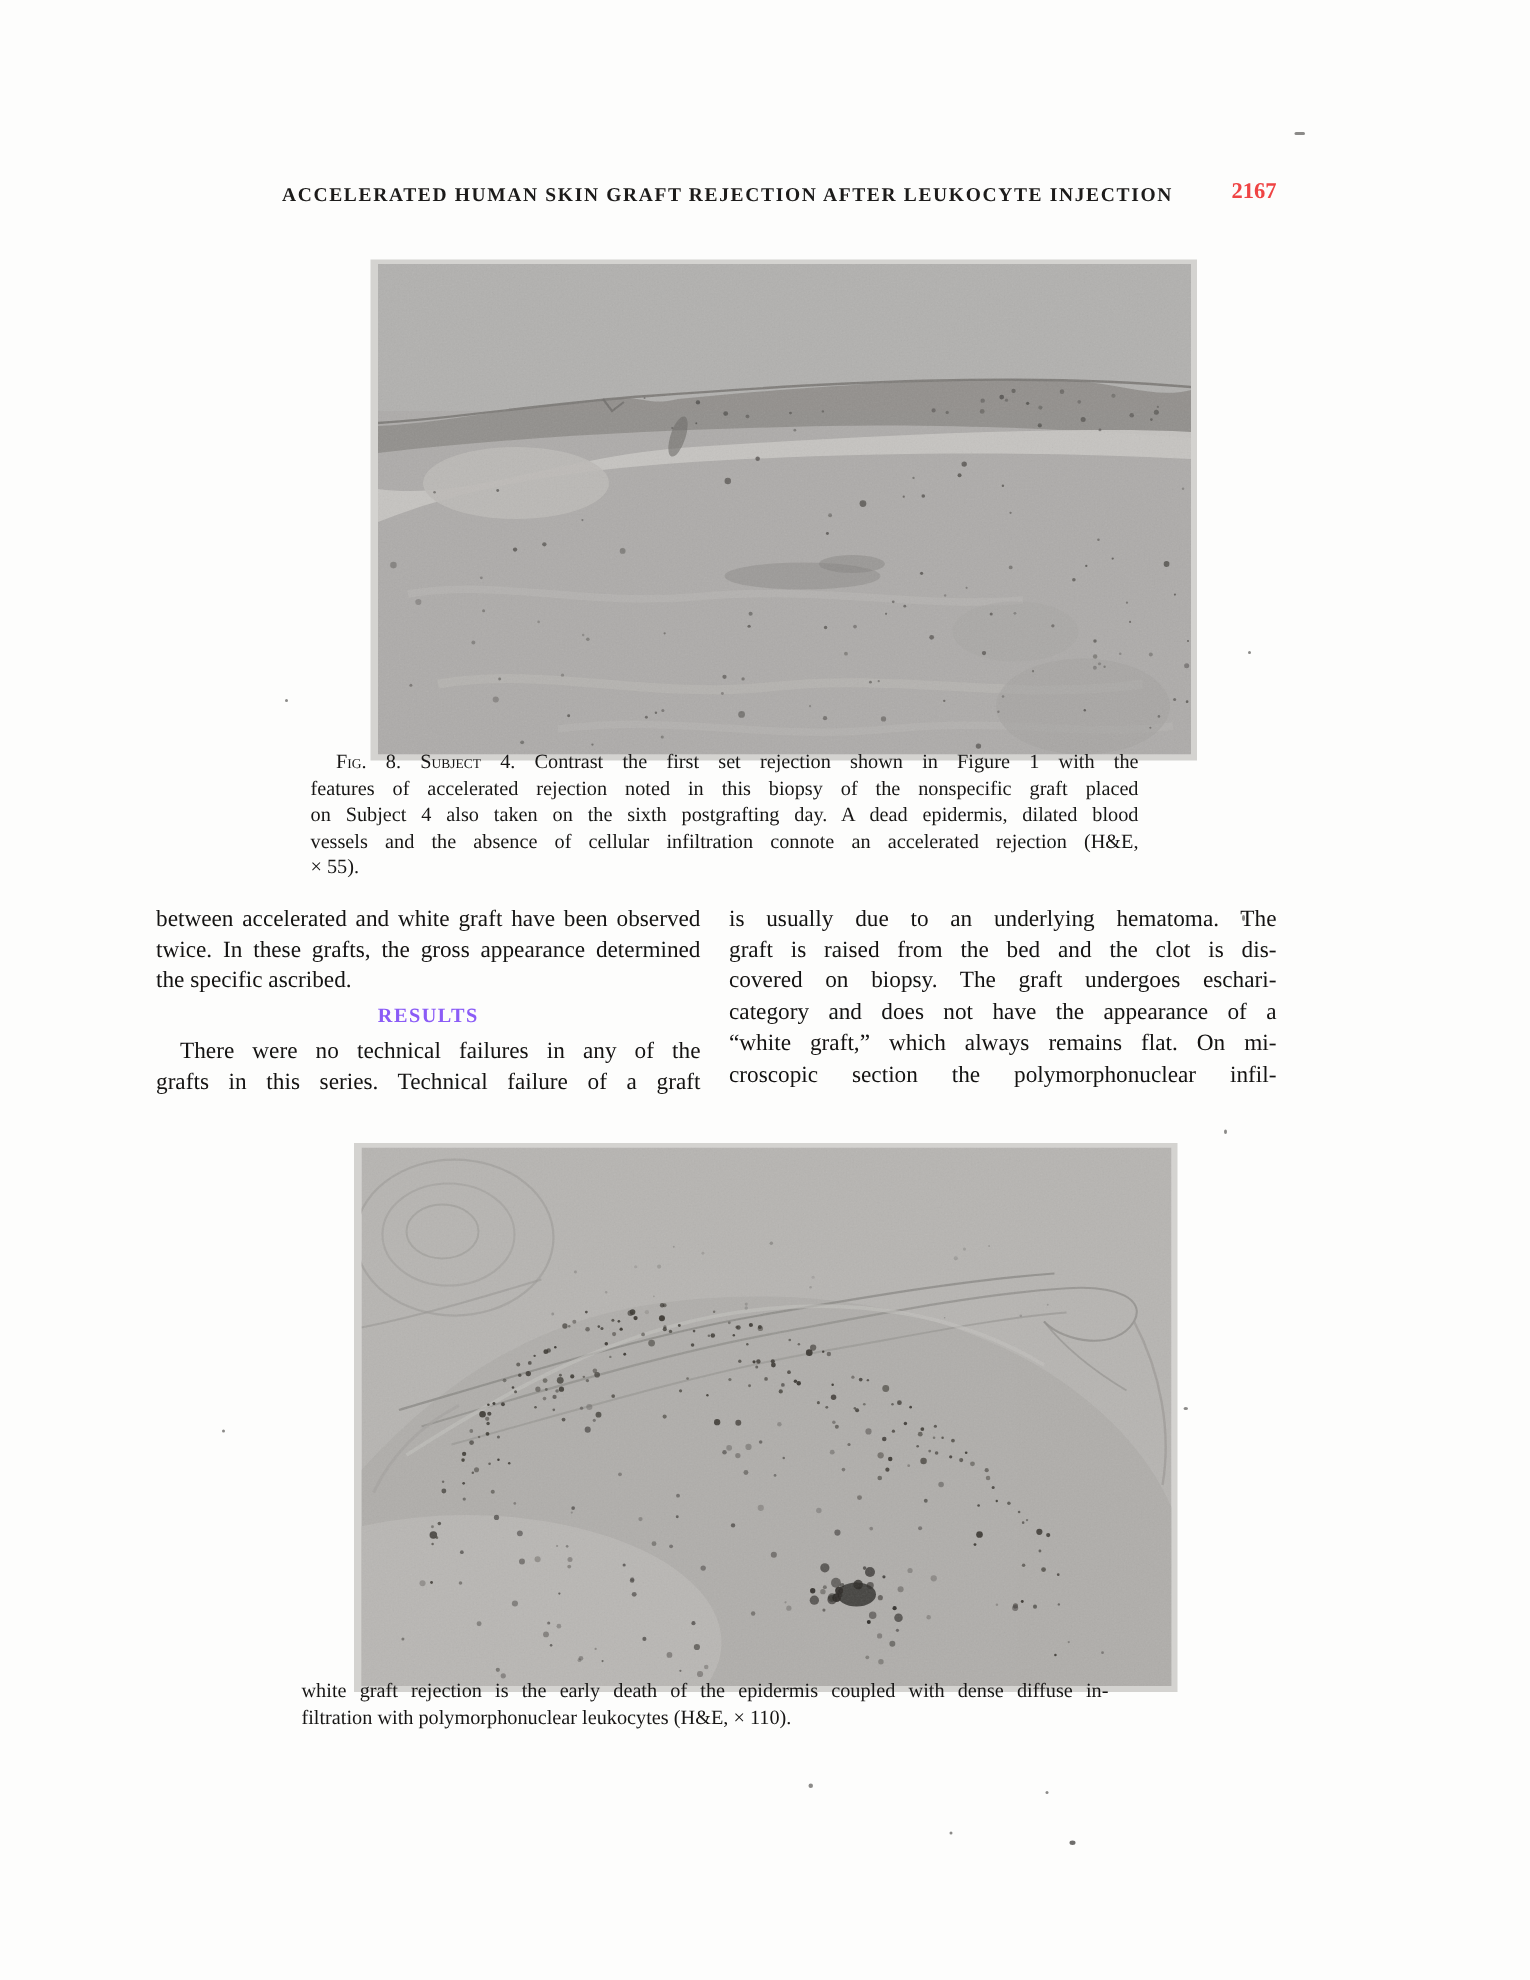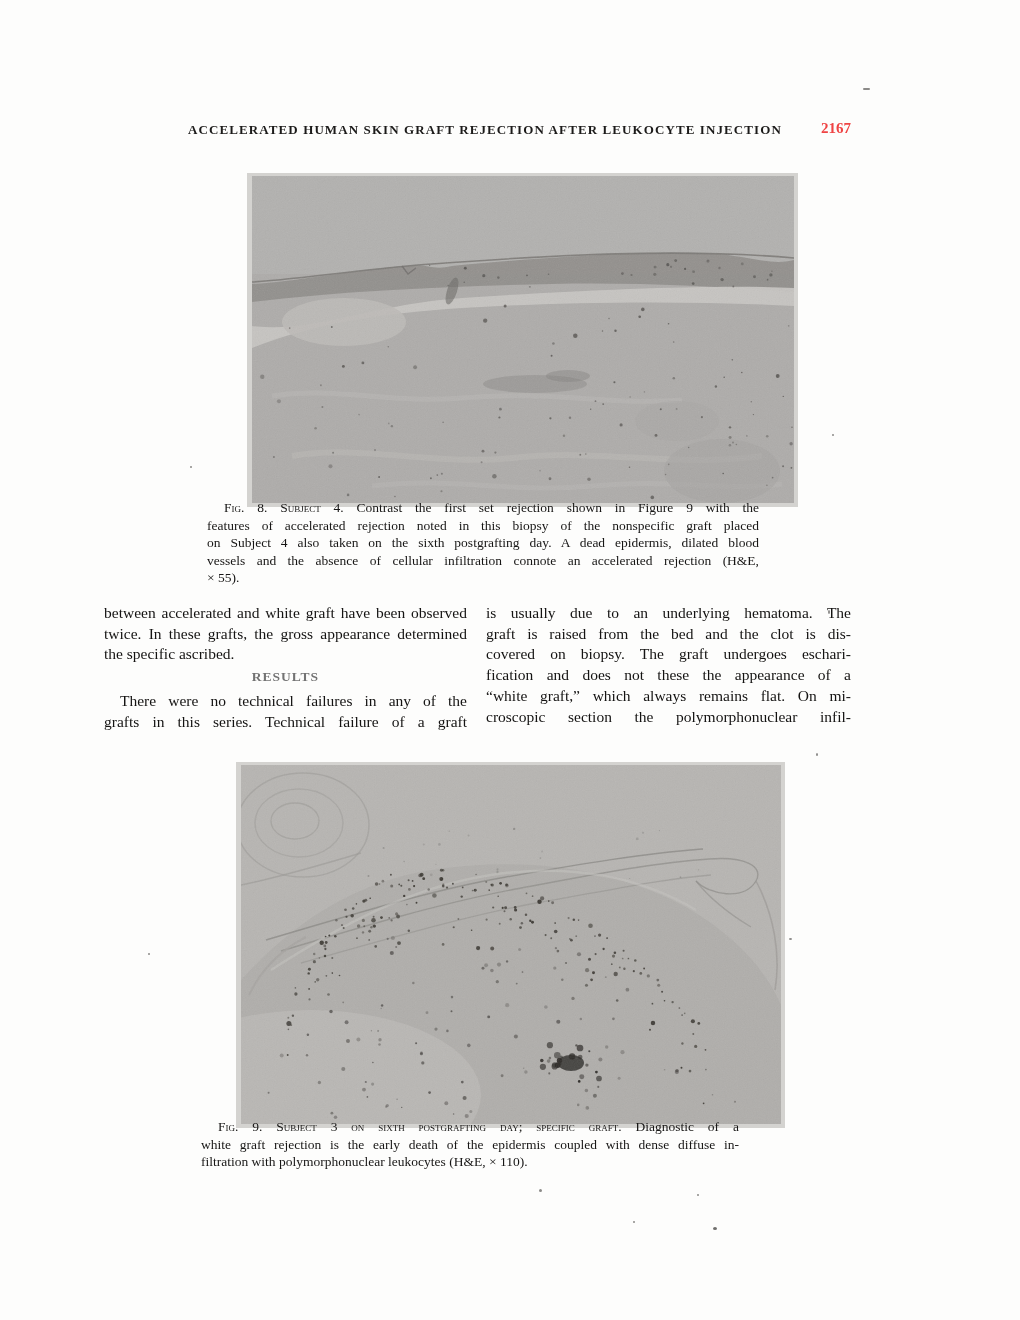"Contrast the first set rejection" span { text: 9 -> 1 }
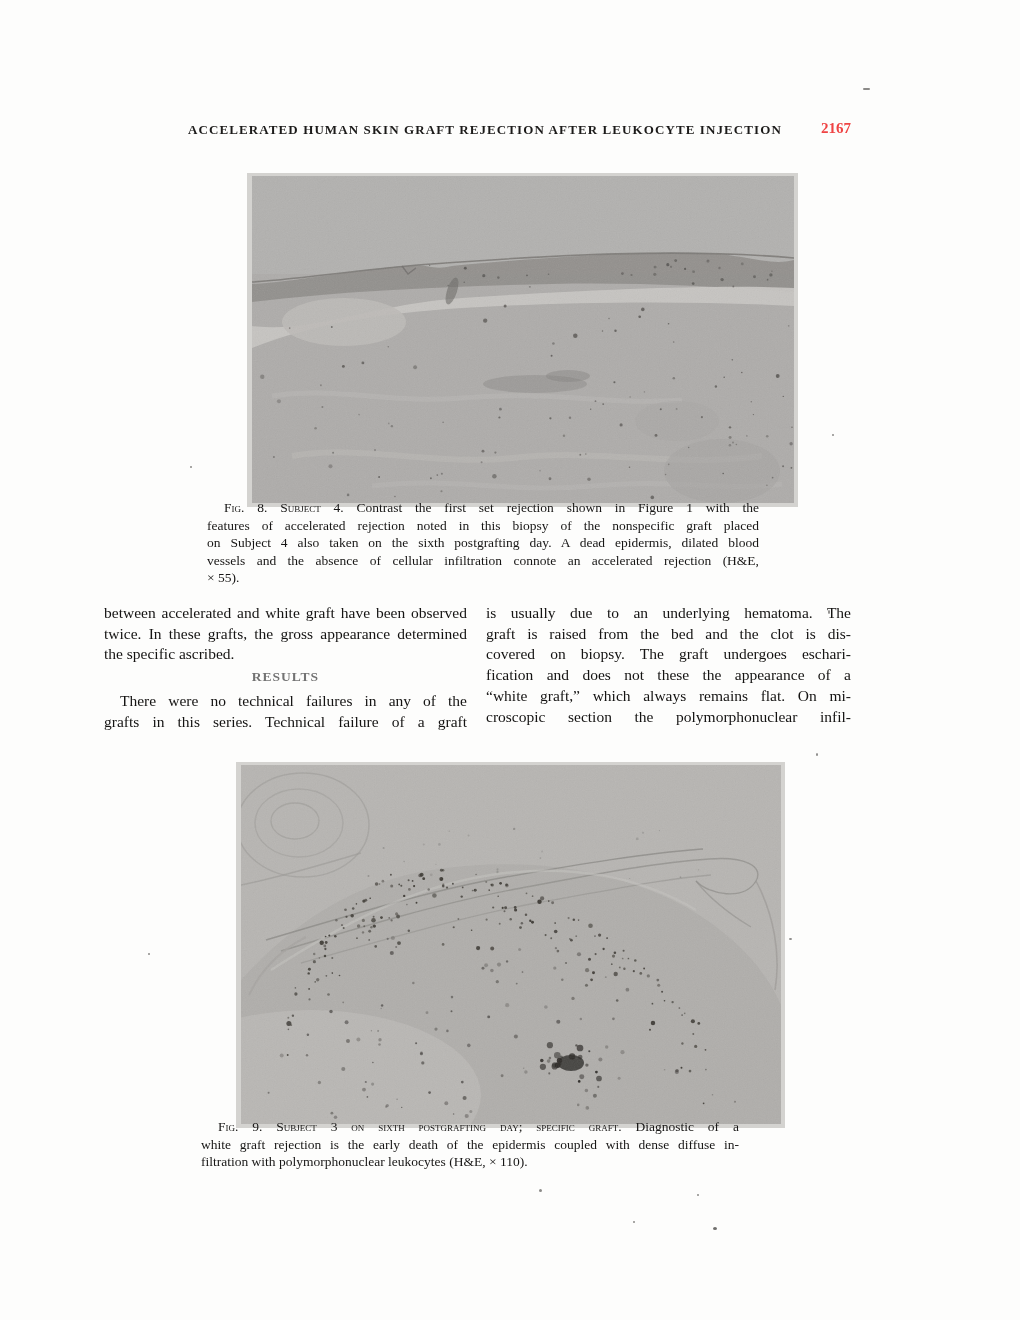"RESULTS" .section-heading { color: #737373 -> #8b5cf6 }
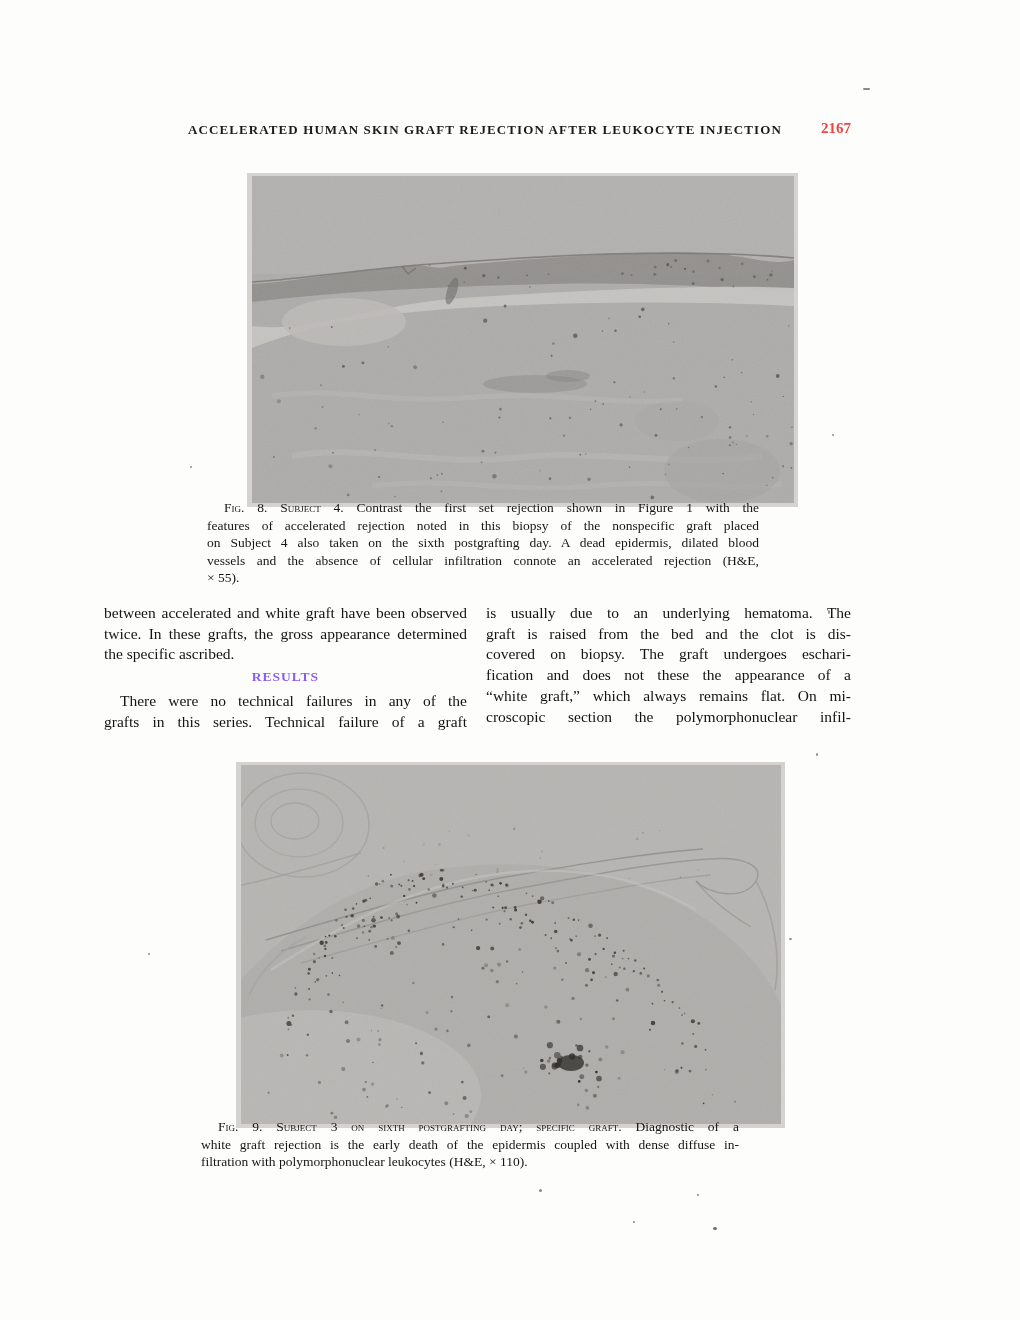"fication and does not these" div.bline { text: fication and does not these -> category and does not have }
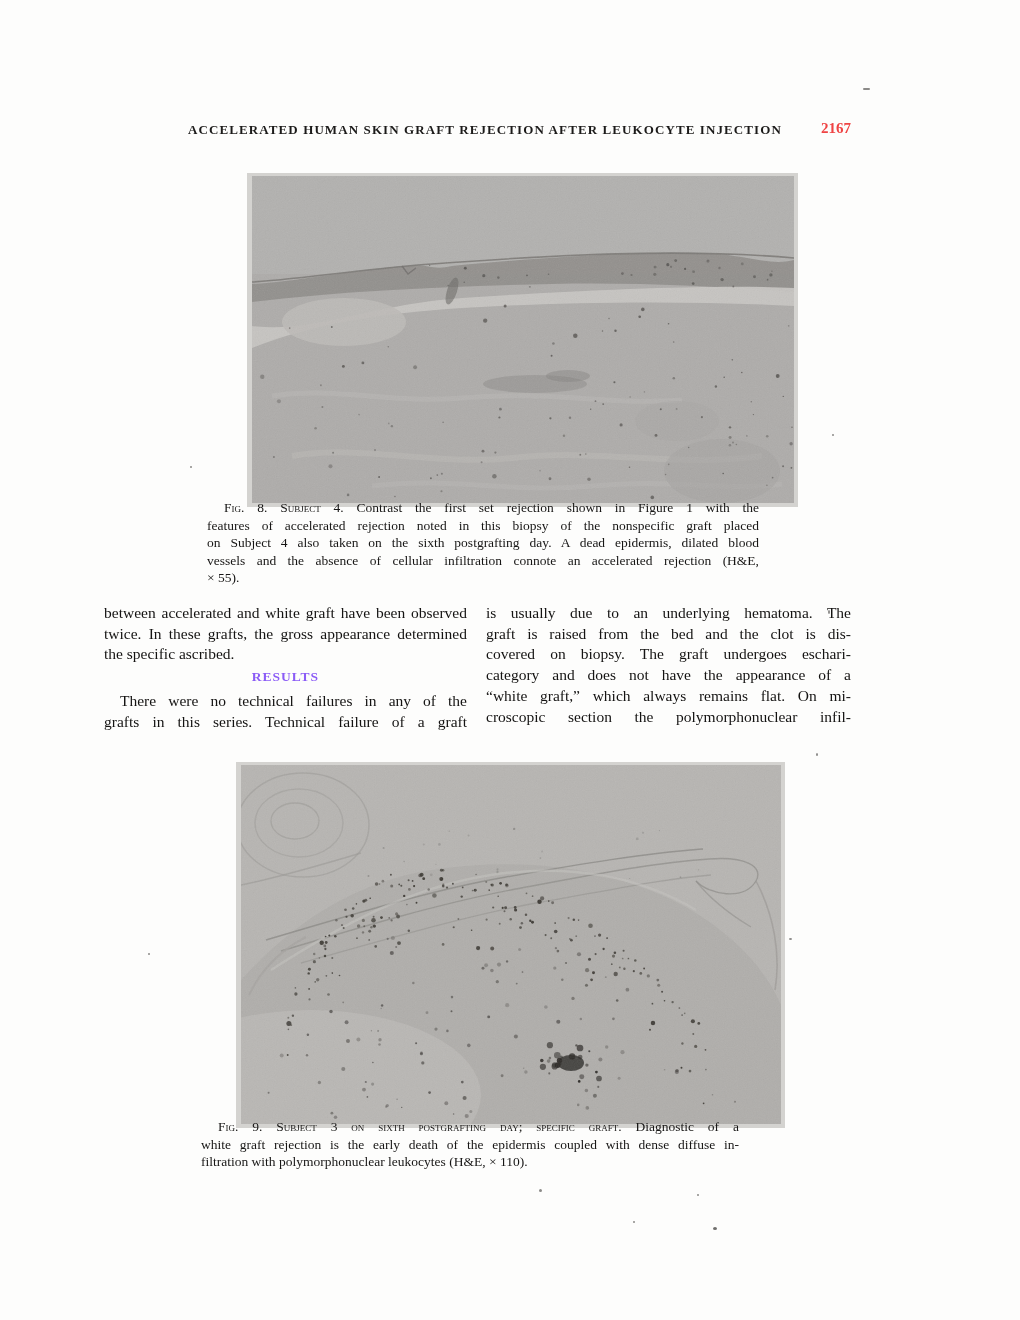"Fig. 9. Subject 3 on" div.cap-line { html: <div><span>Fig. 9. Subject 3 on sixth postgrafting day; specific graft. </span><span>Diagnostic of a</span></div> -> none }
